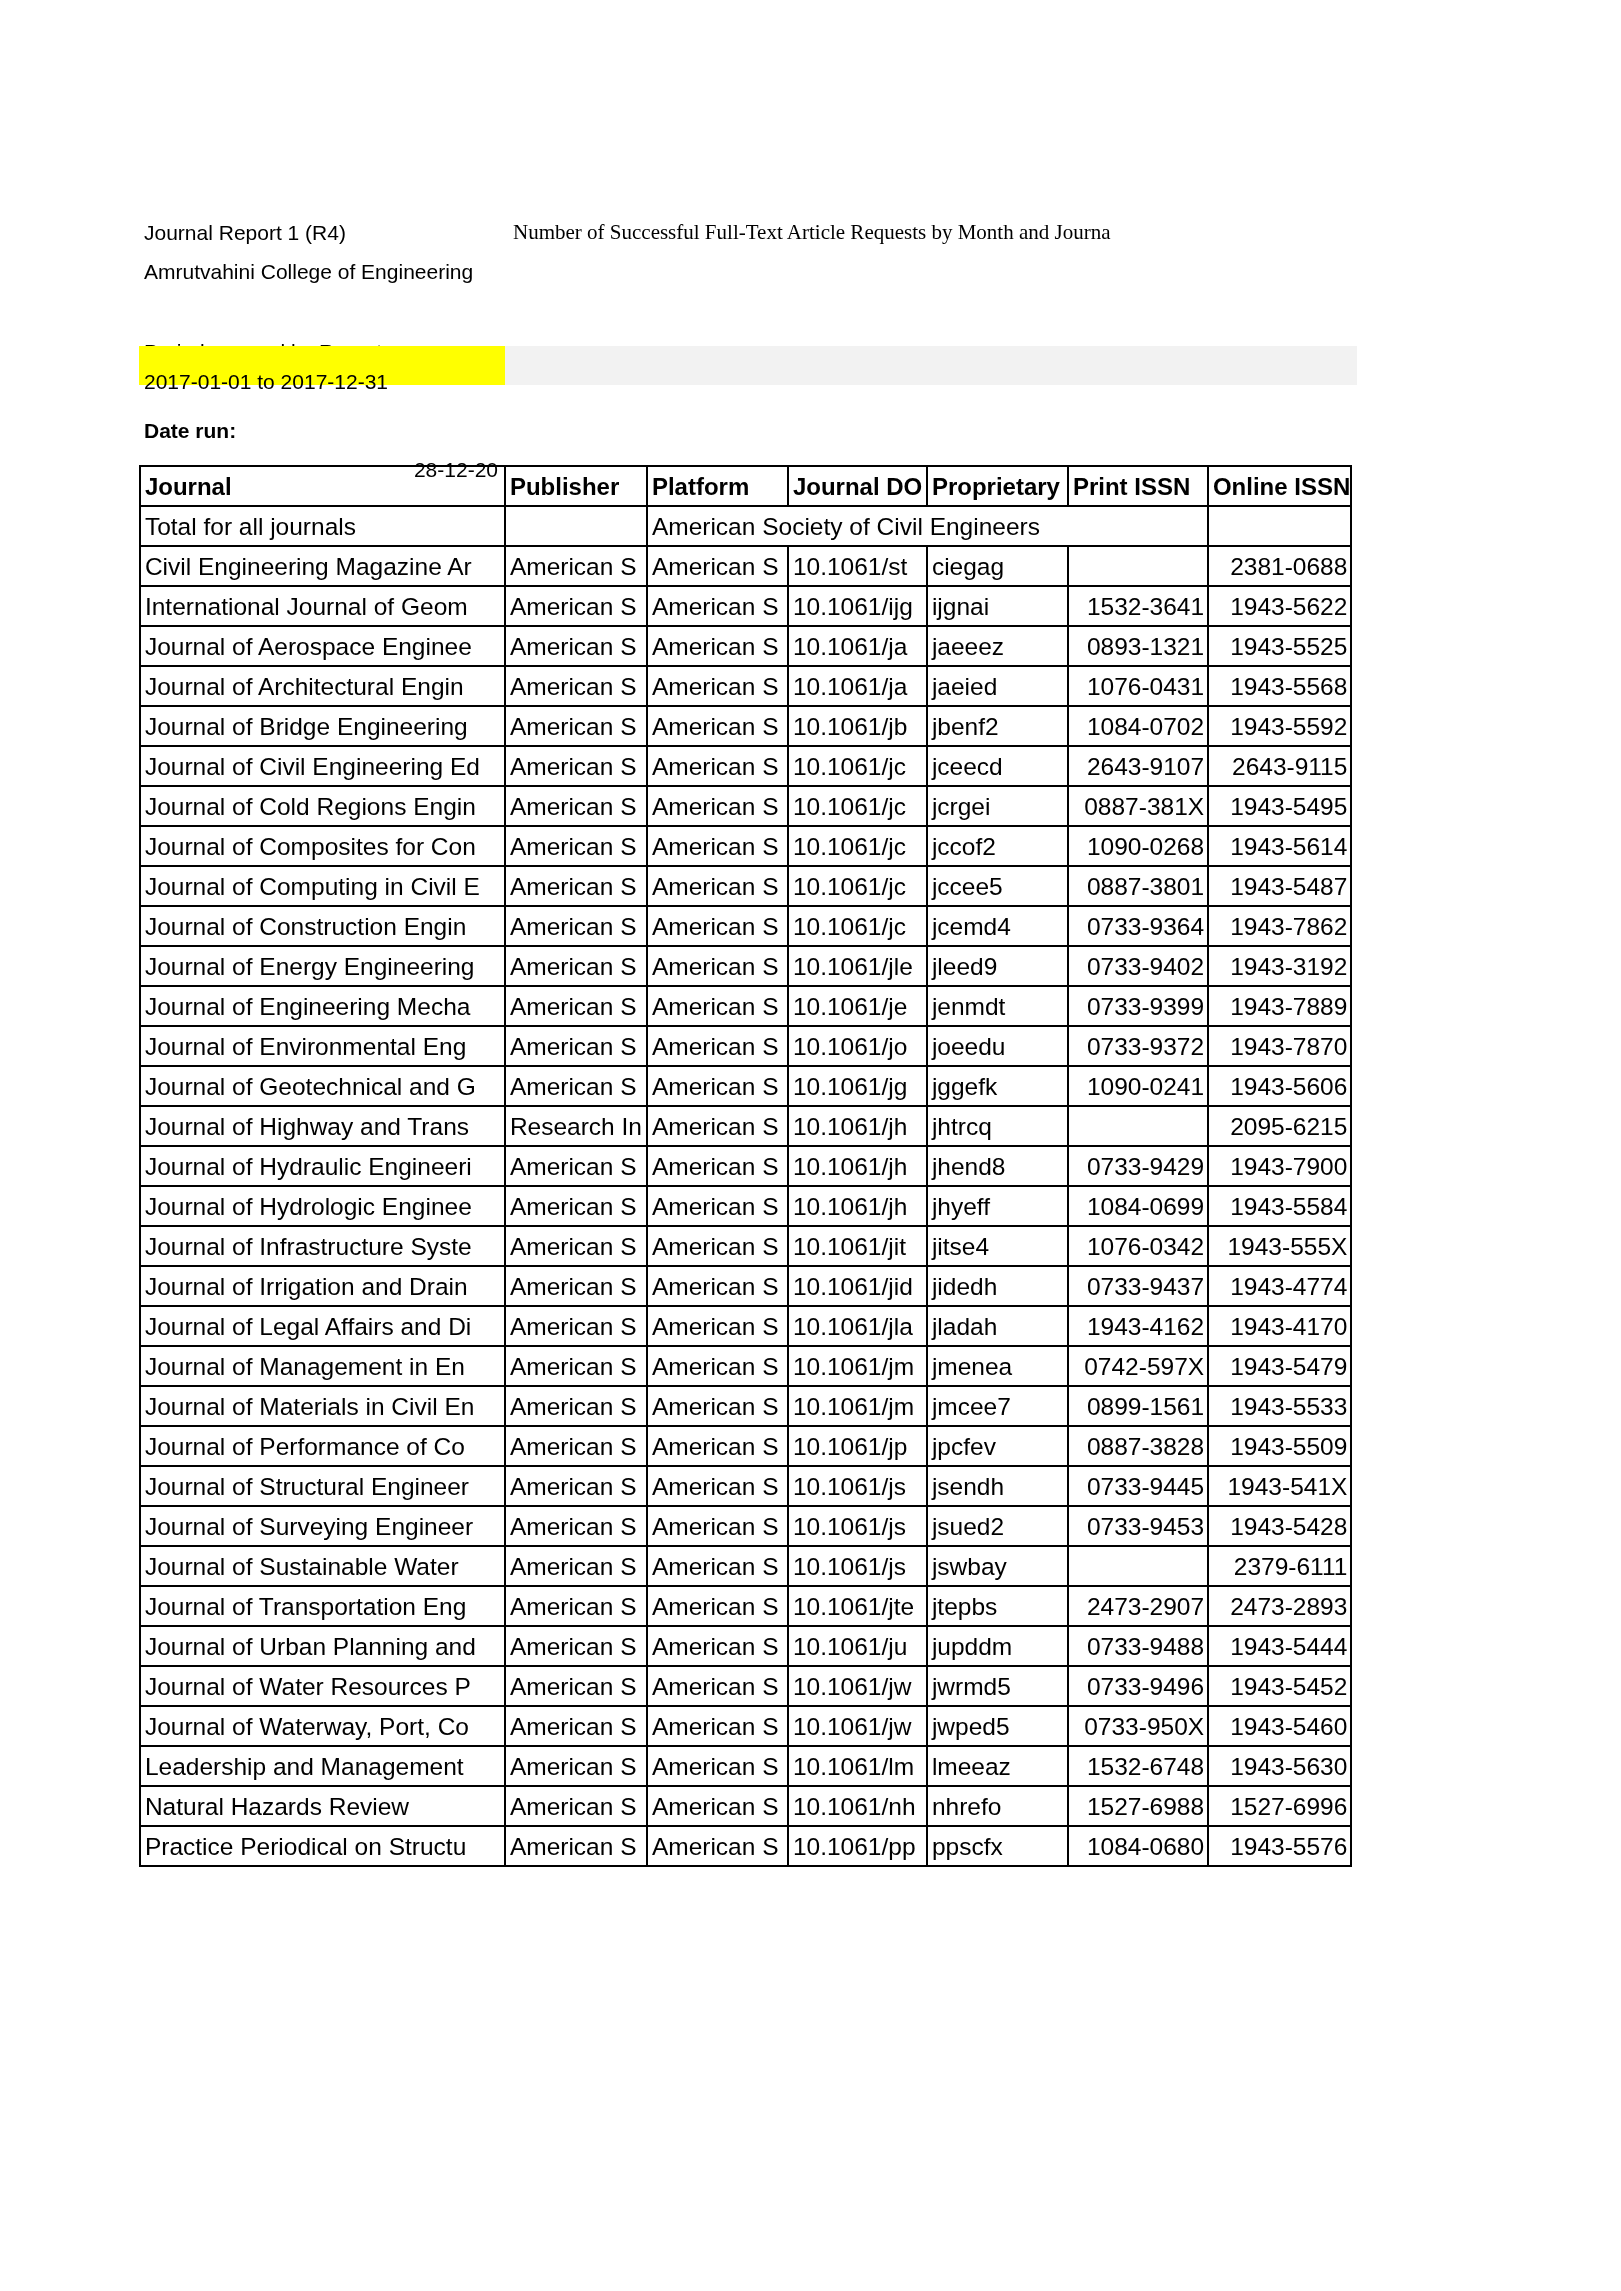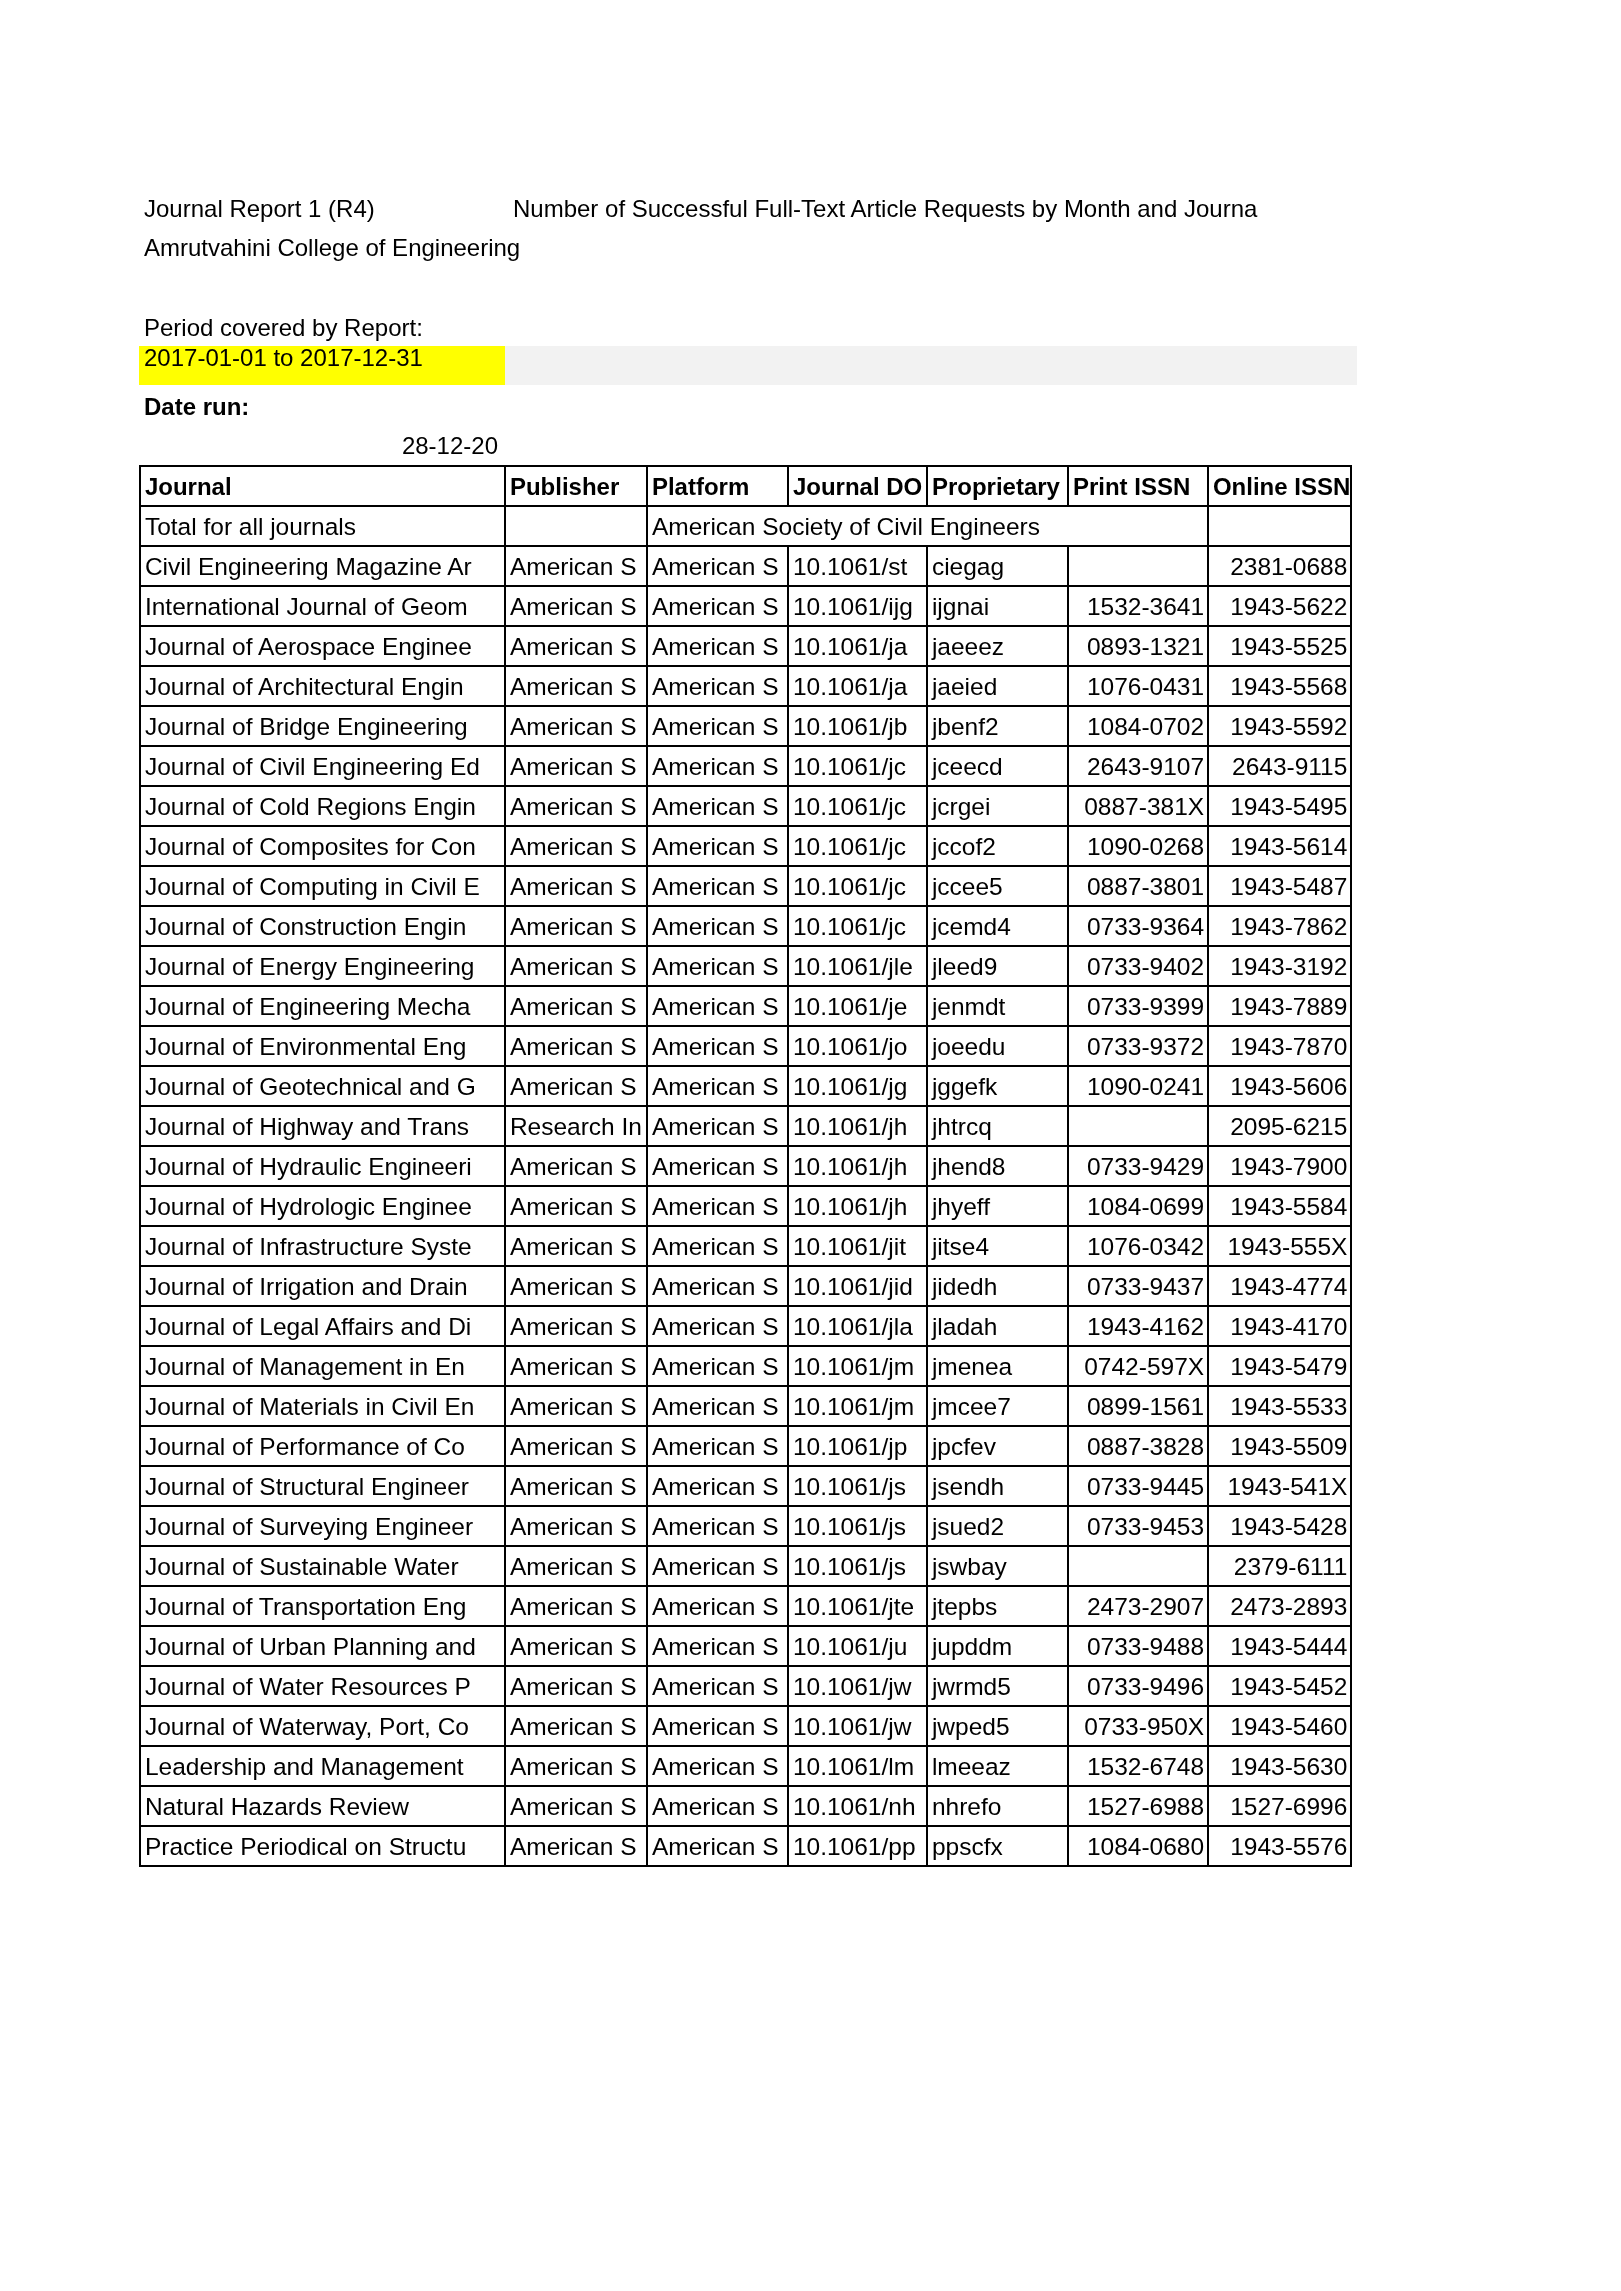"Journal Report 1 (R4)" .line { font-size: 24px -> 21px; margin-top: none -> 24px }
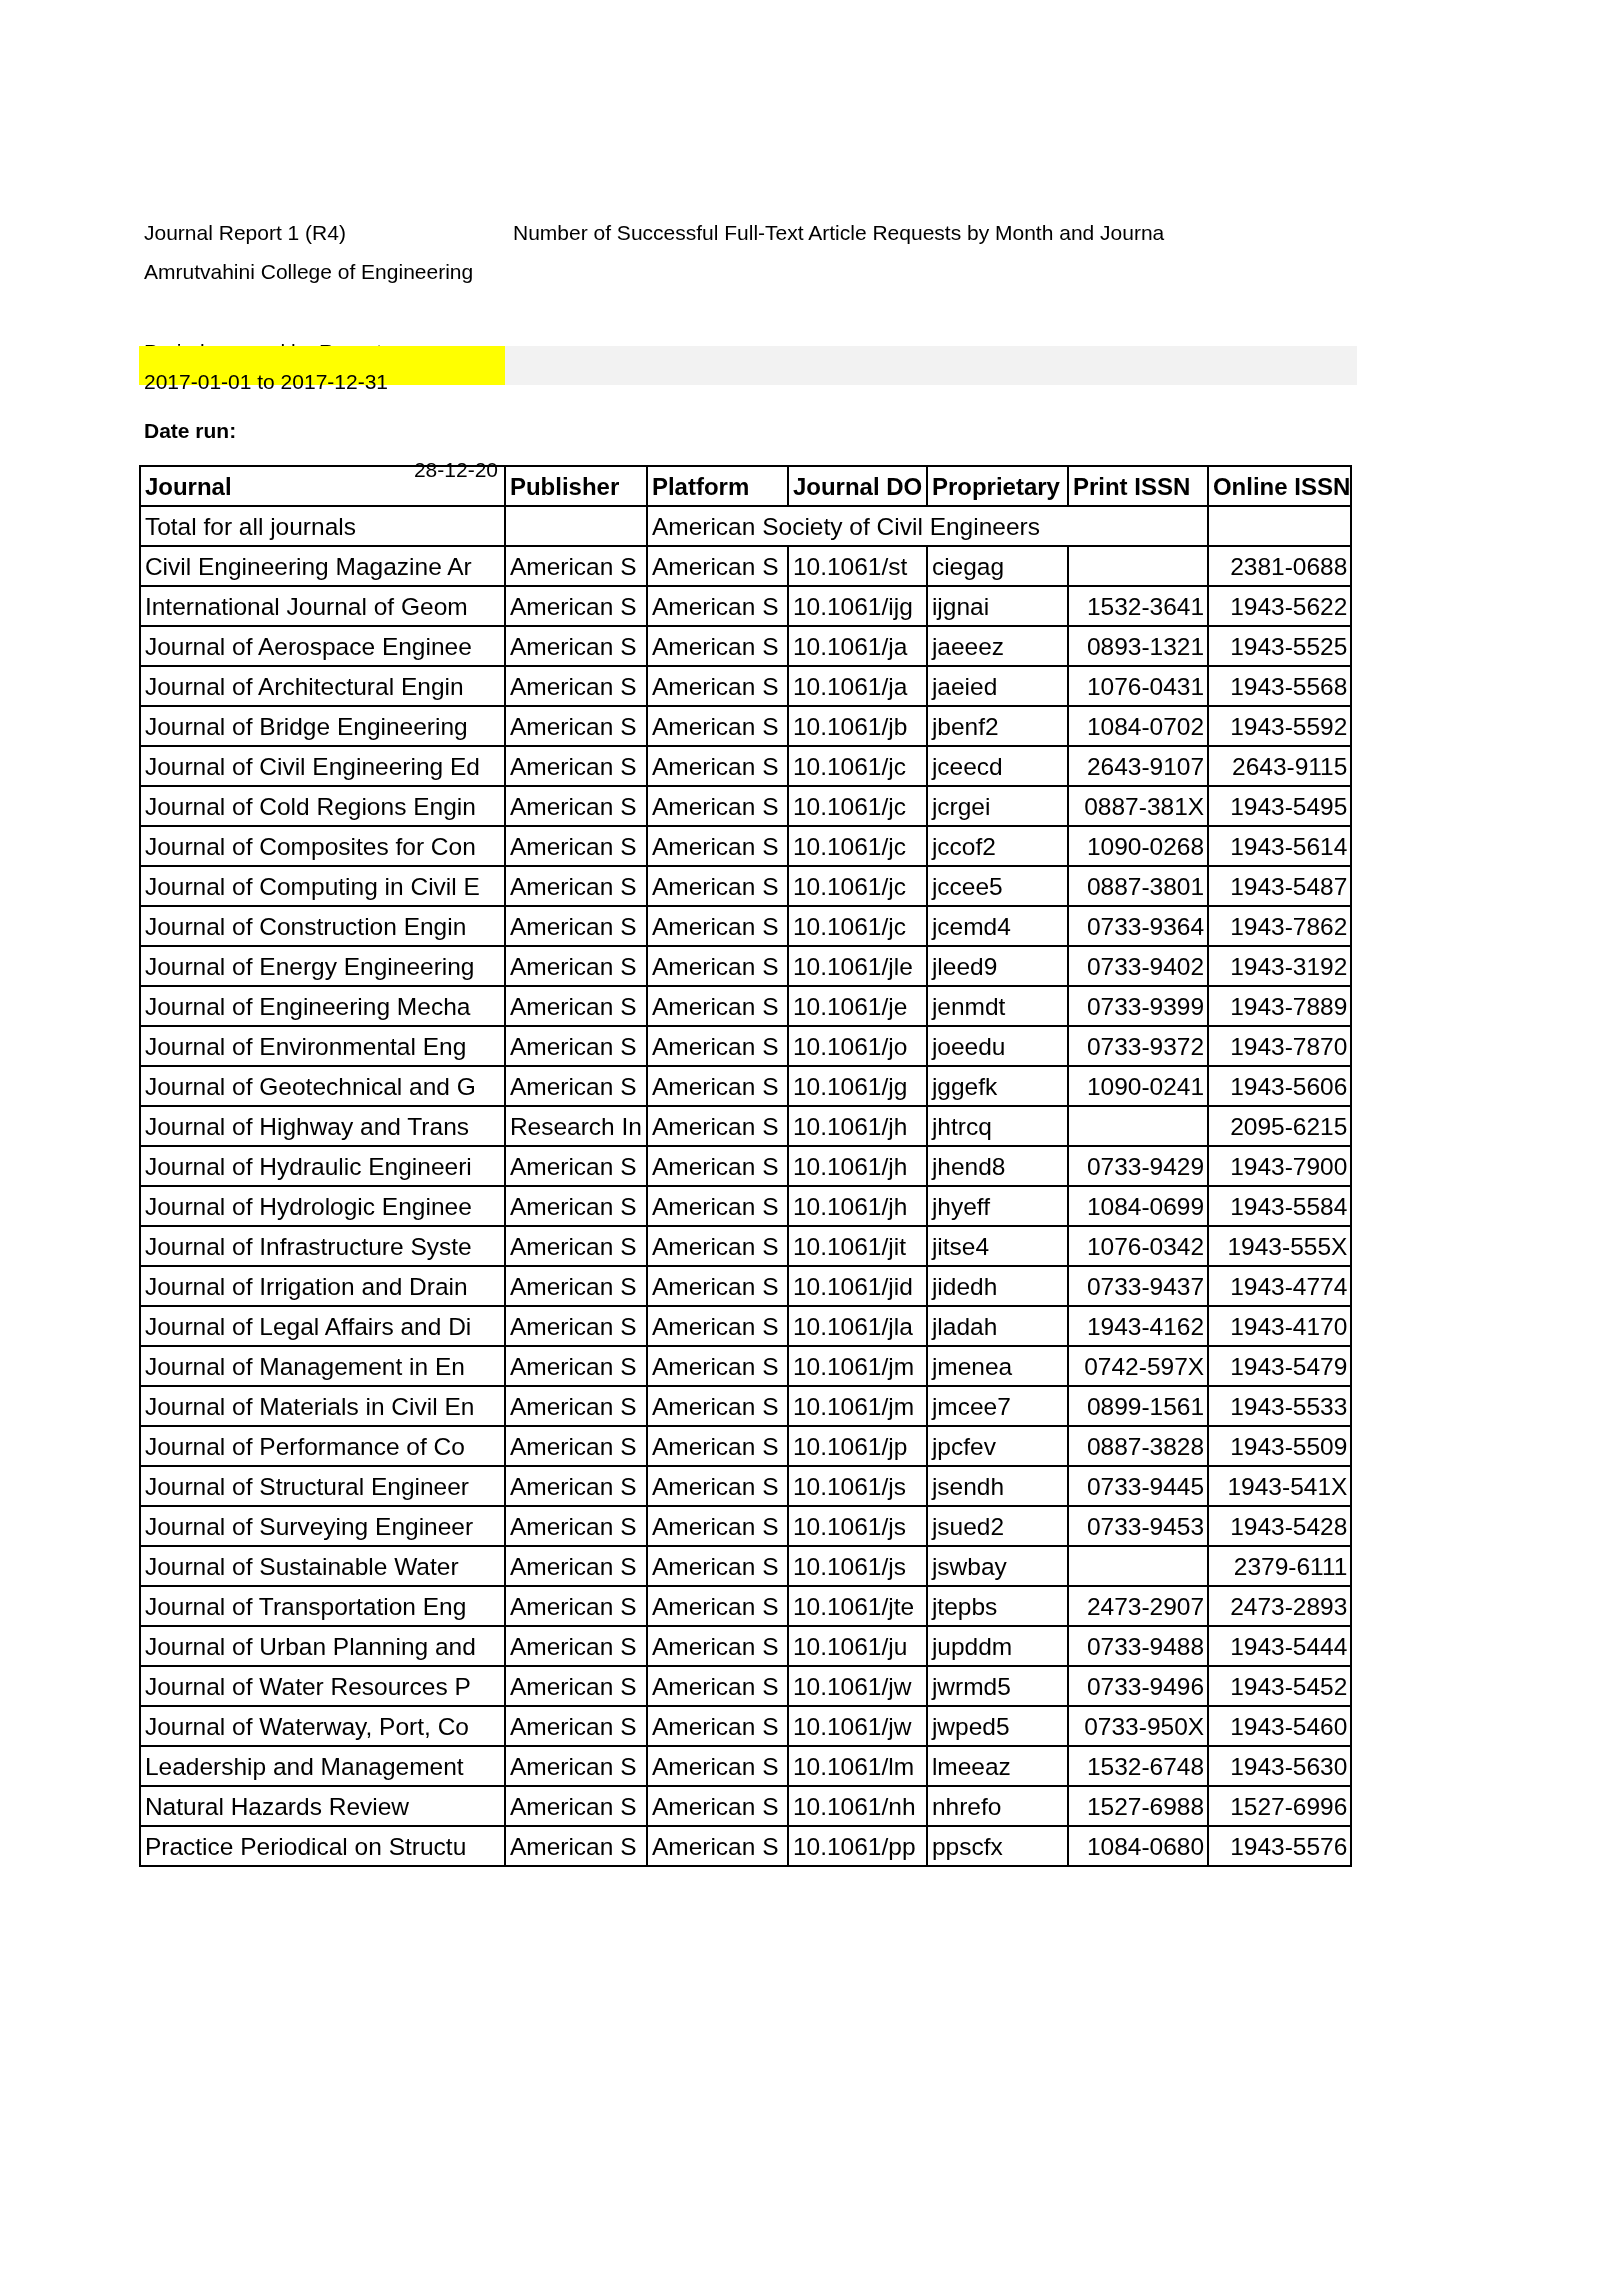"Number of Successful Full-Text Article" #title2 { font-family: none -> Liberation Serif, serif }
